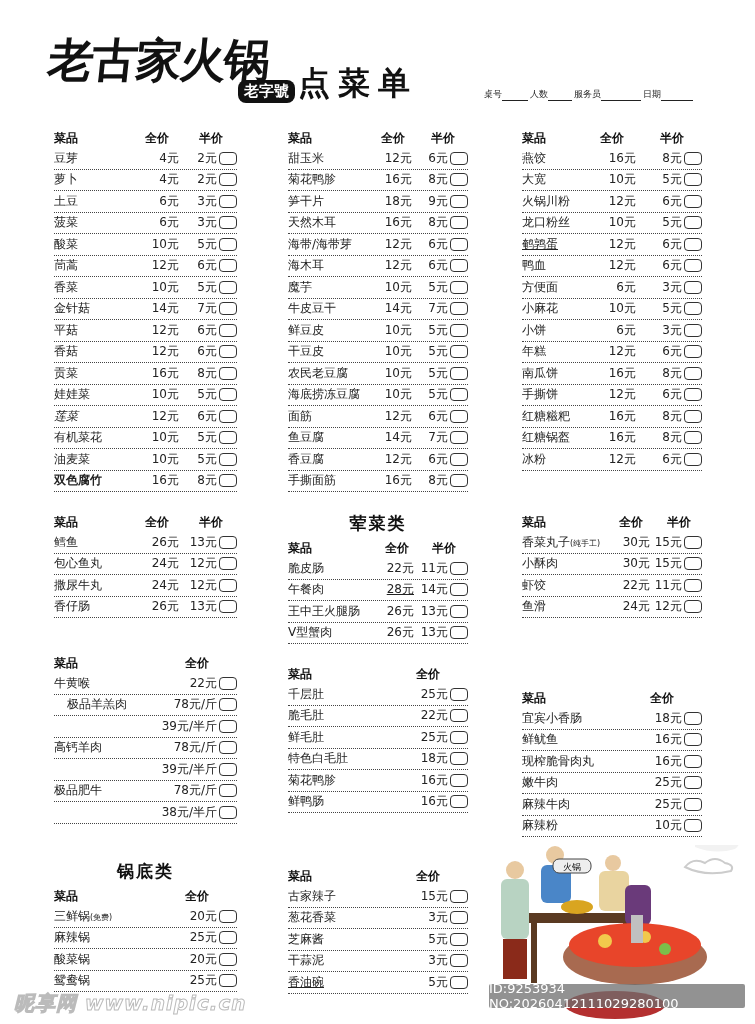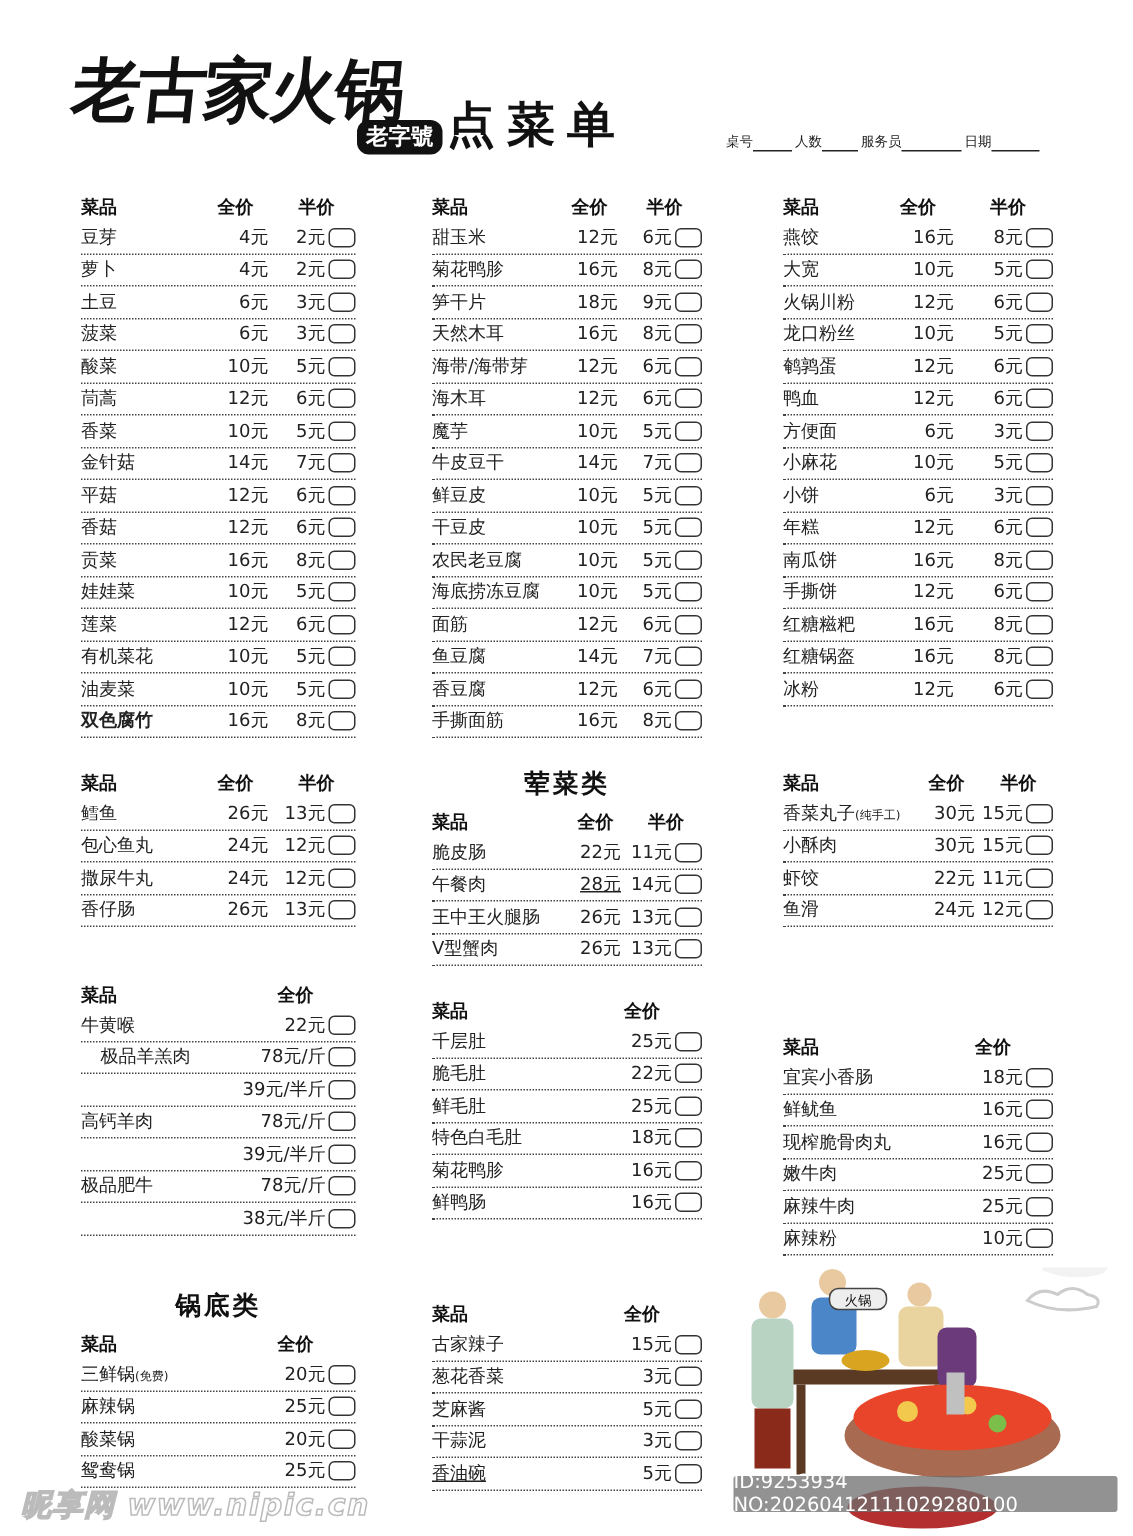"鹌鹑蛋" span.c-name { text-decoration: none -> underline }
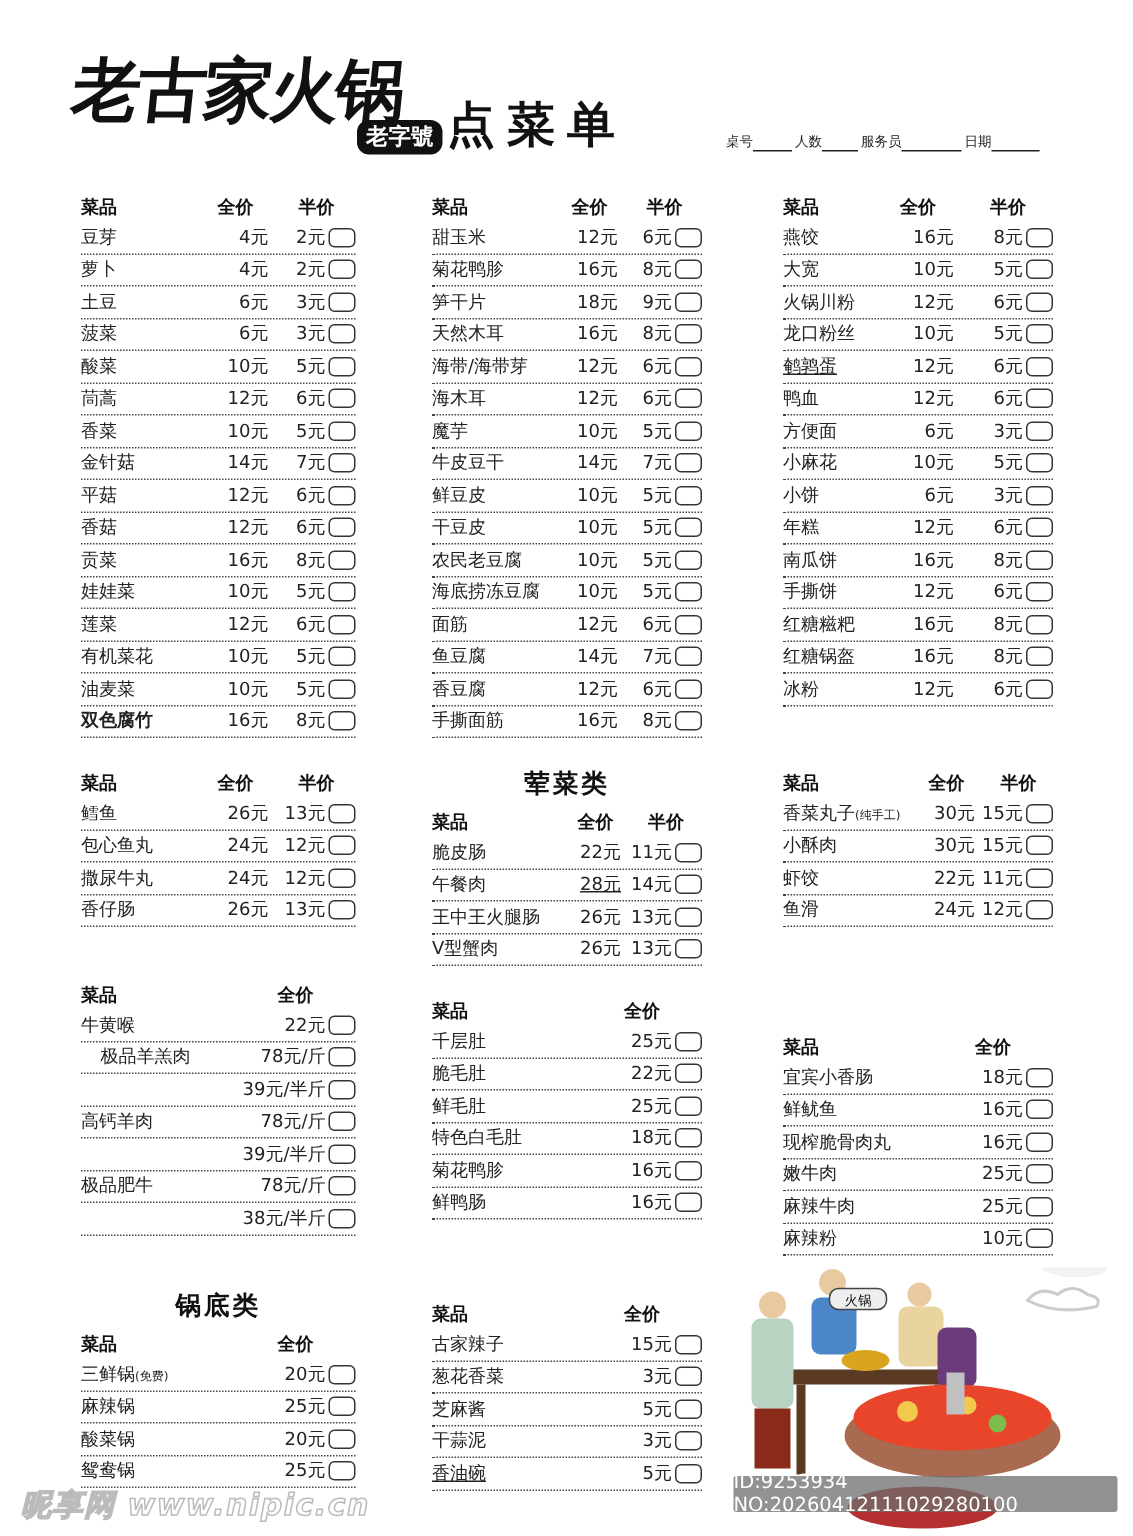"莲菜" span.c-name { font-style: none -> italic }
